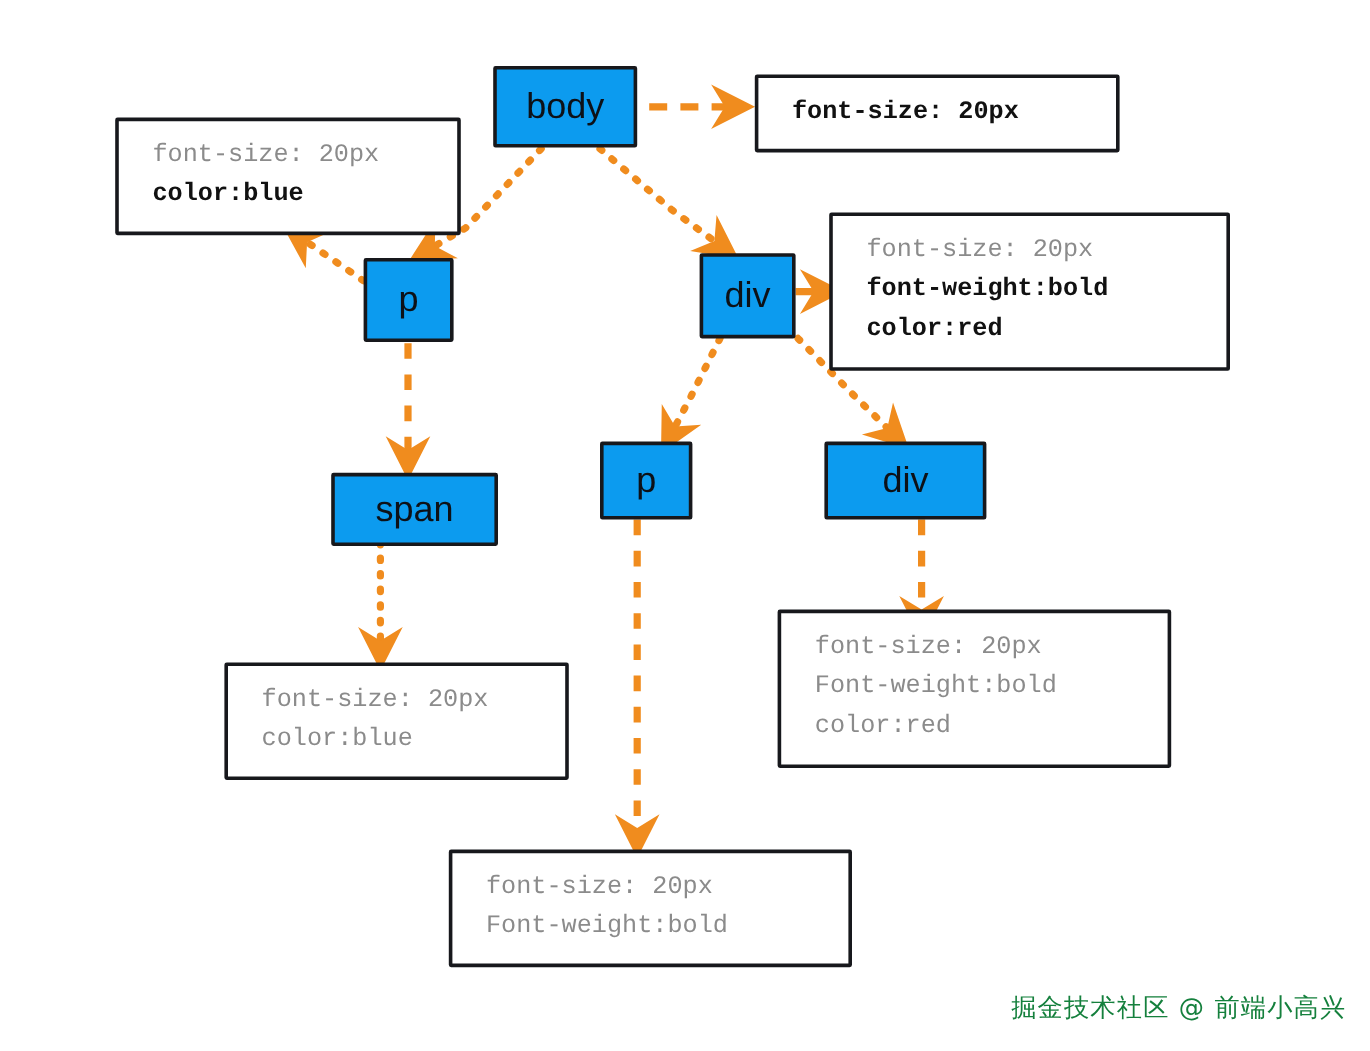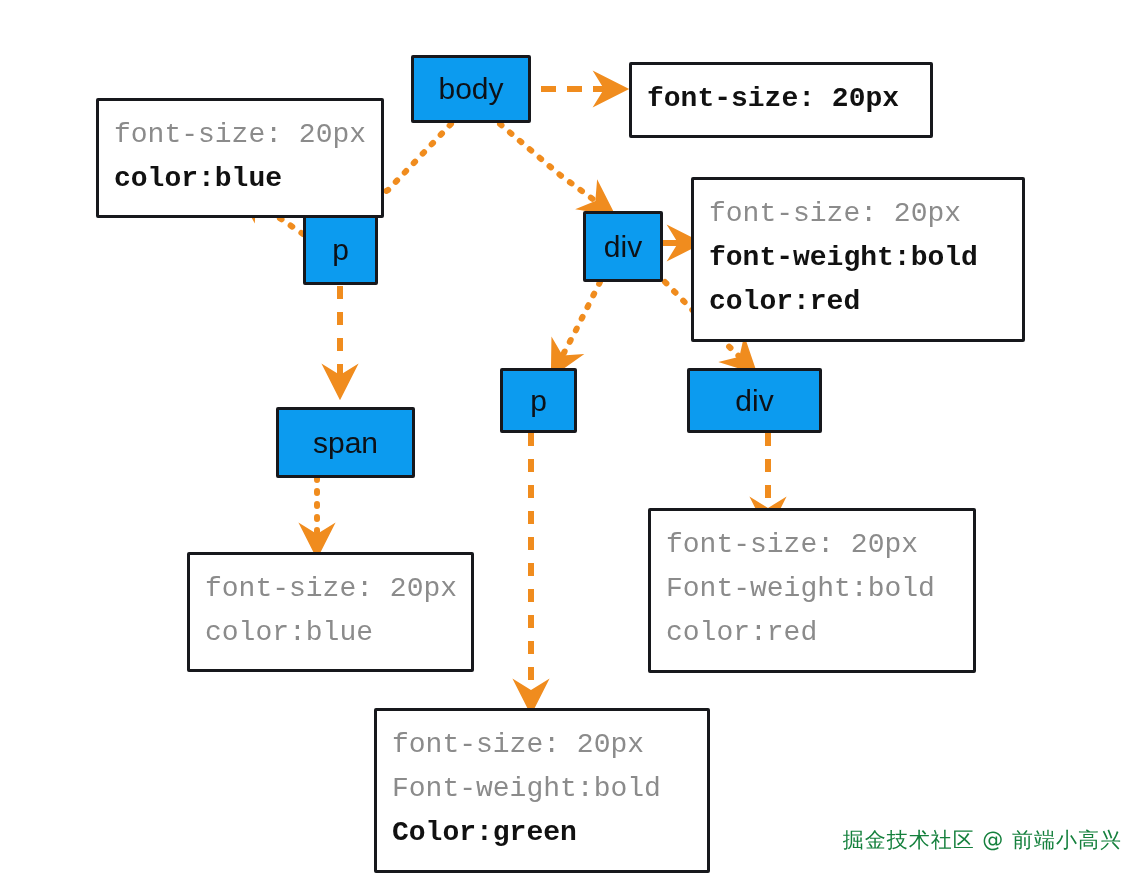"font-size: 20px" .decl { font-size: 28px -> 21px; padding: 12px 16px 14px 15px -> 12px 16px 14px 28px }
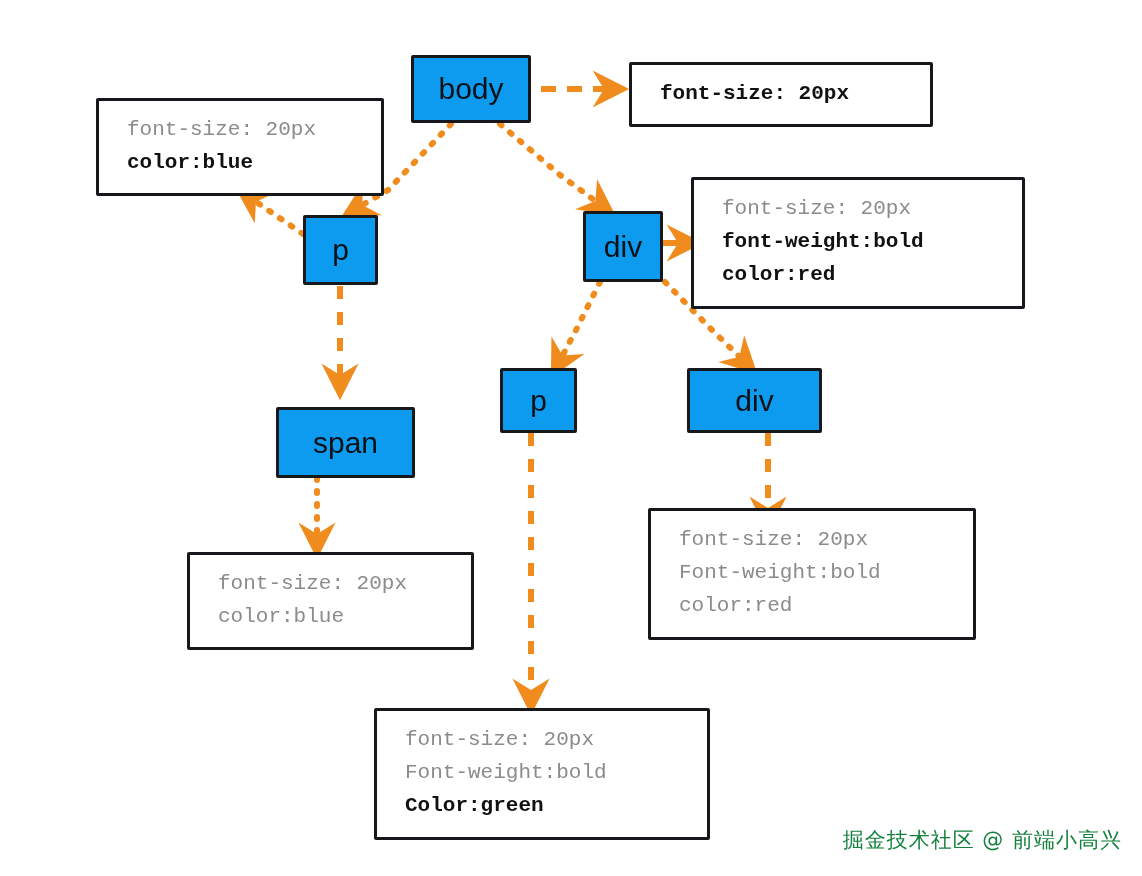"span" div.node { height: 71px -> 61px; top: 407px -> 394px }
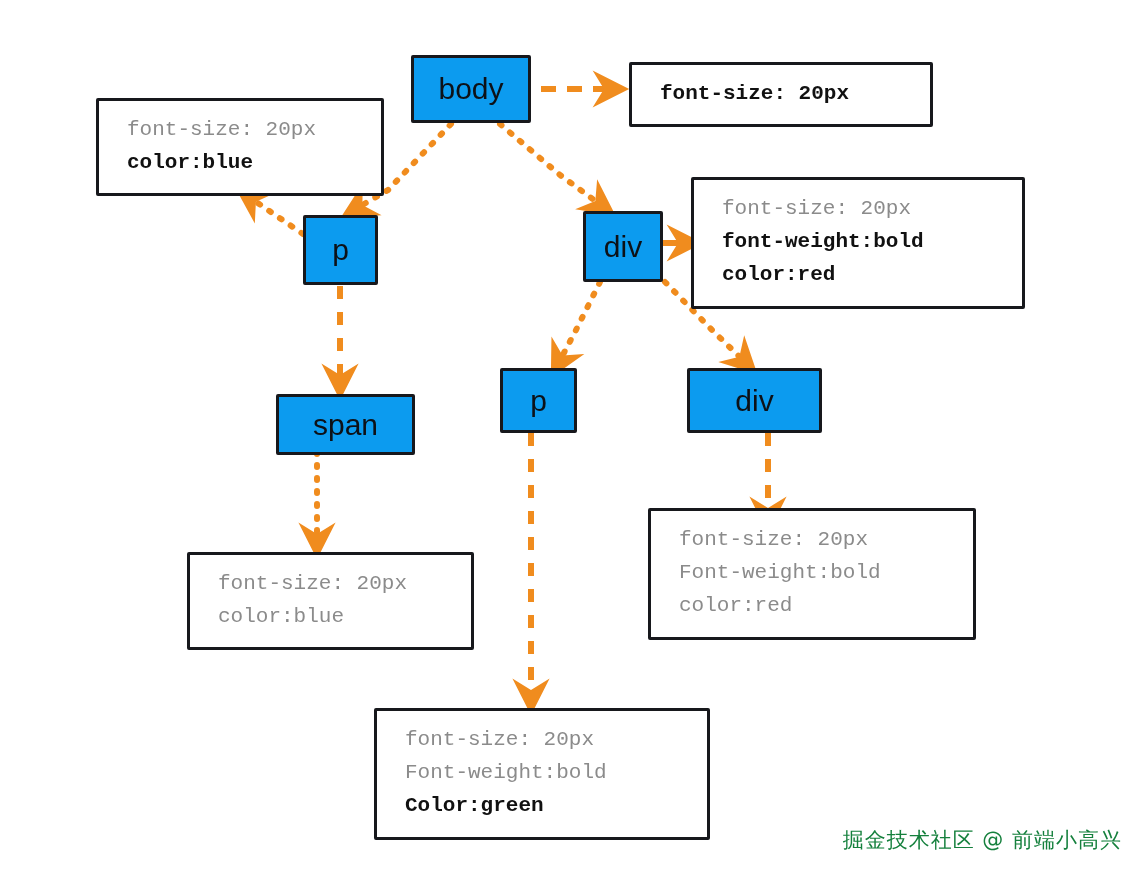"Color:green" span.line { html: <span>Color:green</span> -> none }
